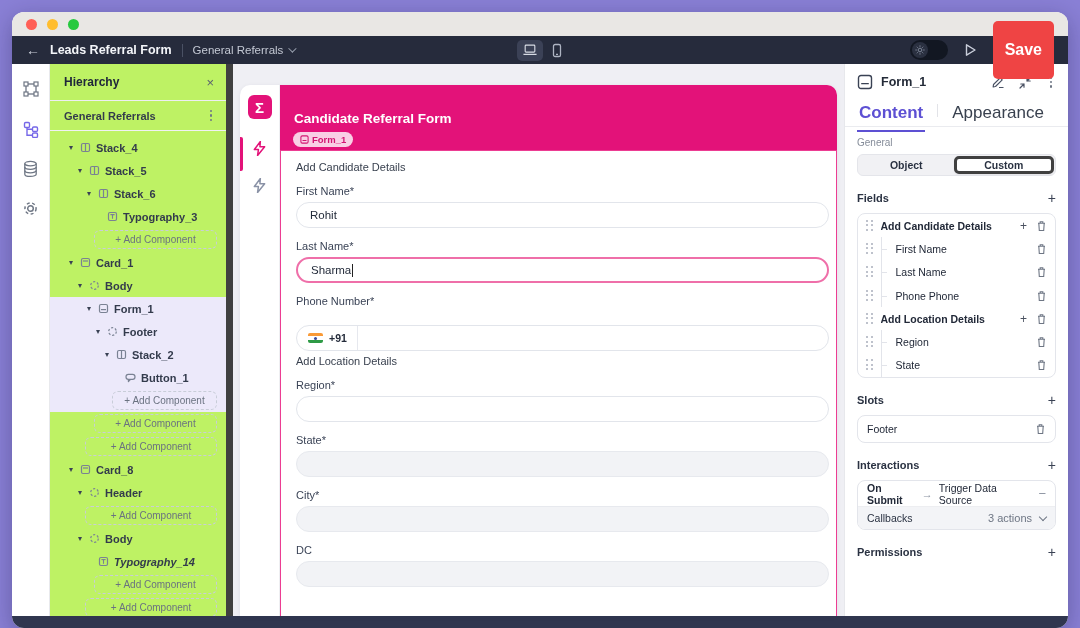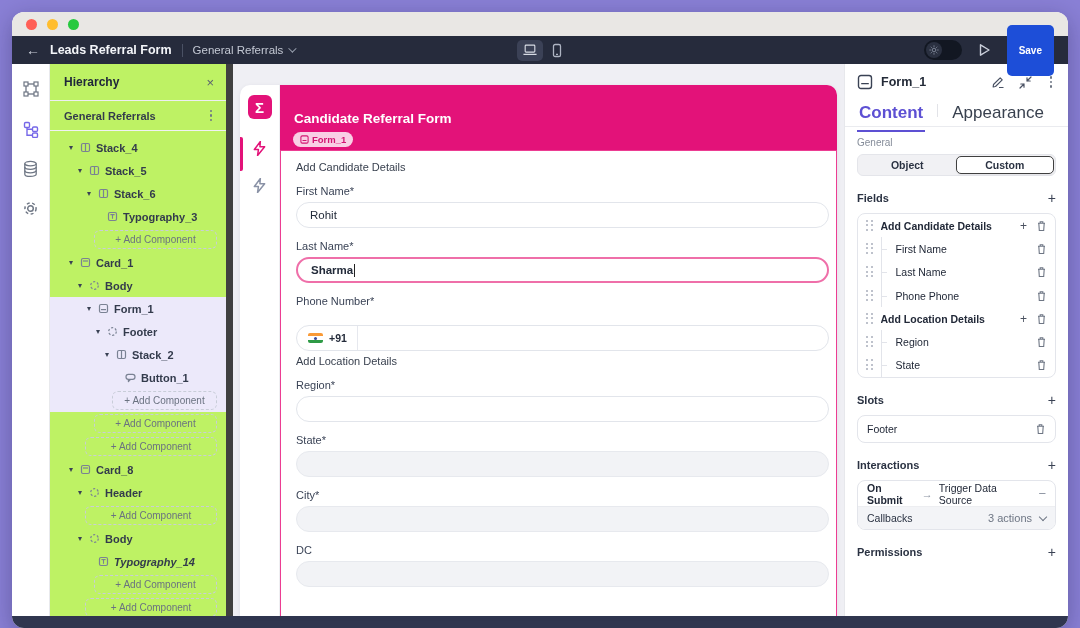"Save" .save-btn { background: #1d4ed8 -> #ef4444; font-size: 10px -> 16px }
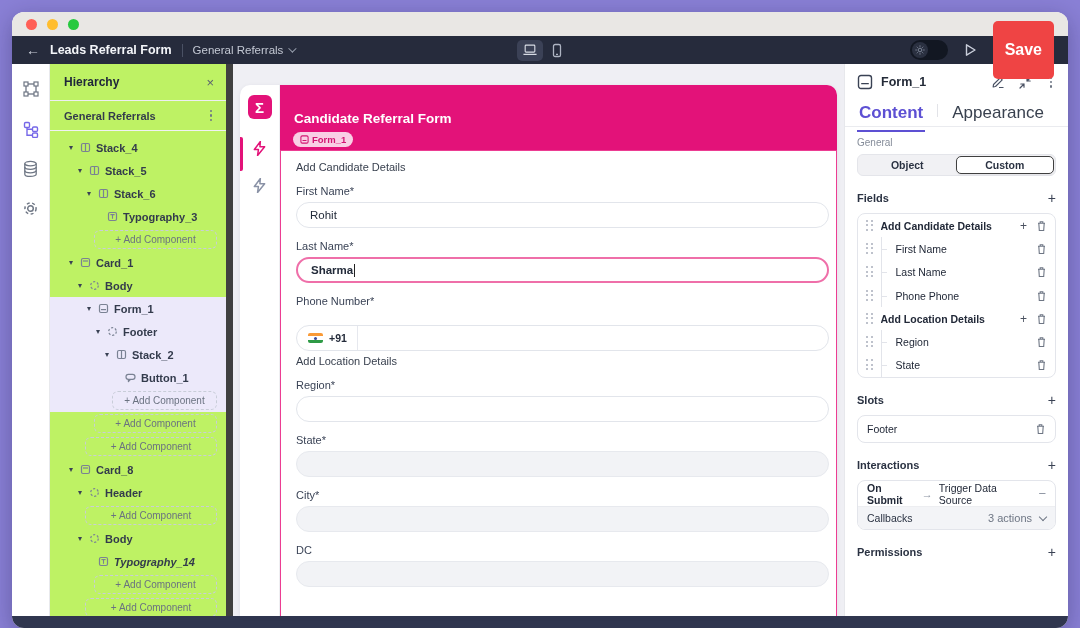"Custom" .seg-opt.sel { border: 1px solid #404040 -> 3px solid #404040 }
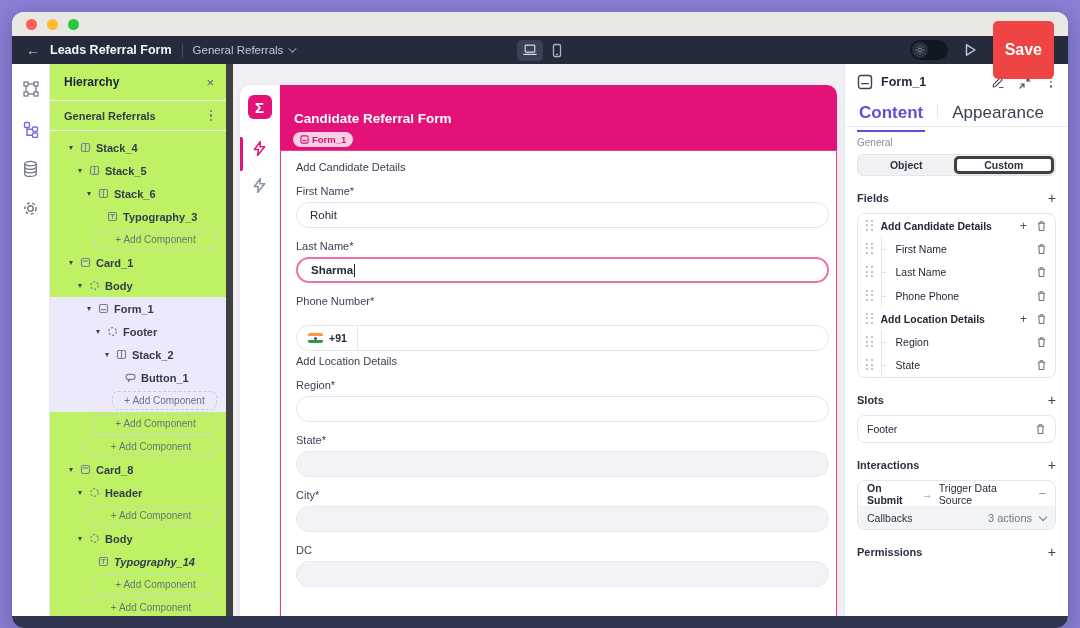"Sharma" .f-input.focused { font-weight: bold -> none }
